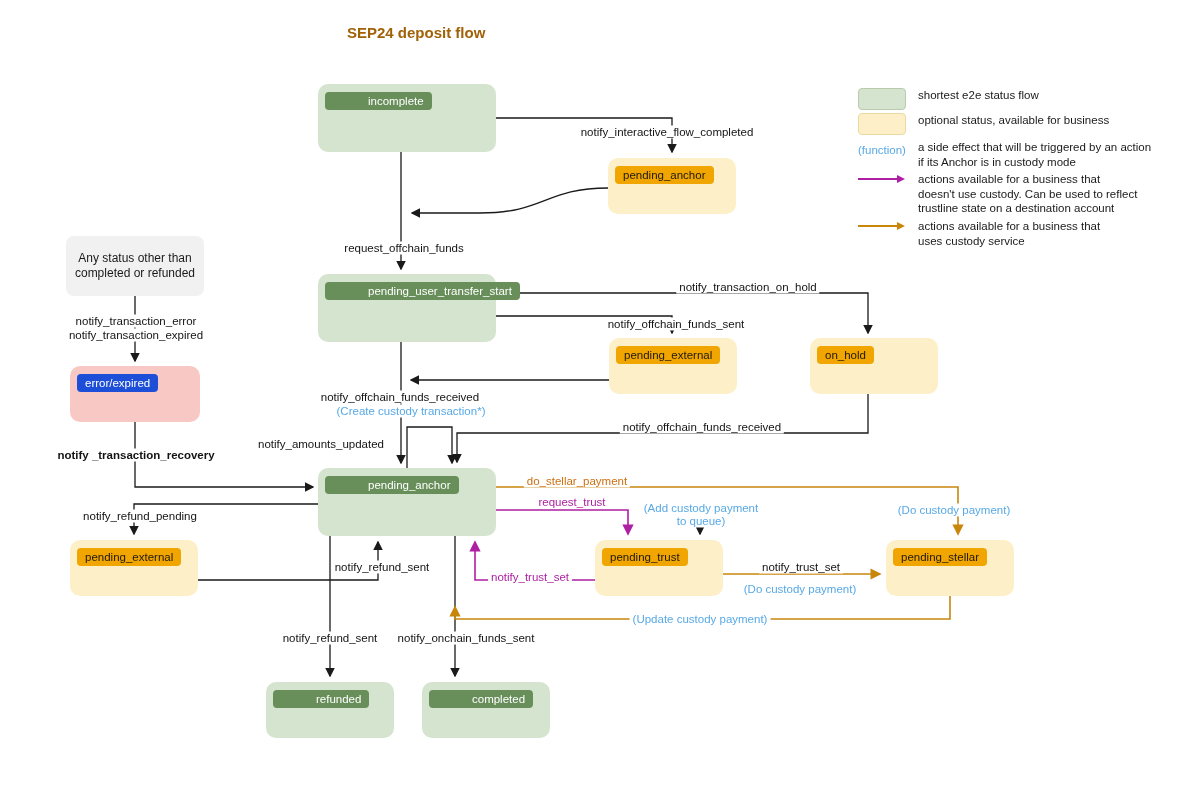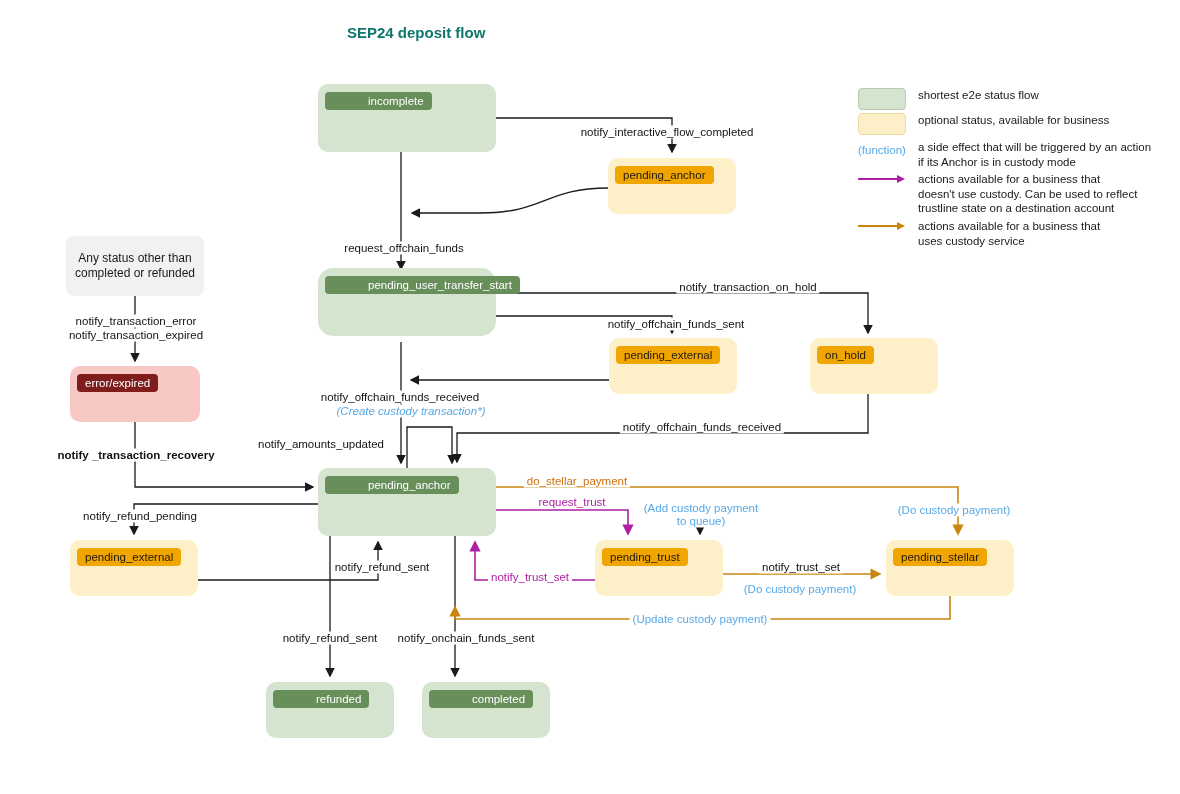"SEP24 deposit flow" #title { color: #0f766e -> #a16207 }
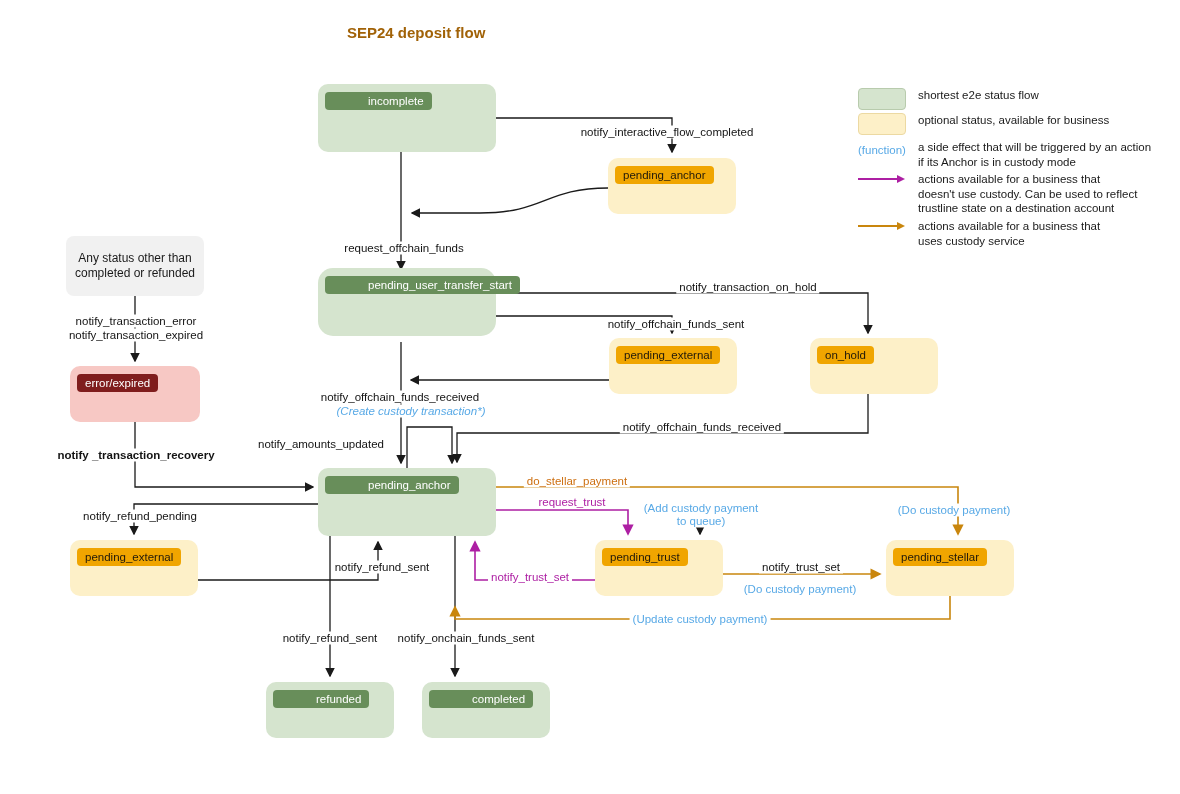"pending_user_transfer_start" div.node { border-radius: 15px -> none; top: 268px -> 274px }
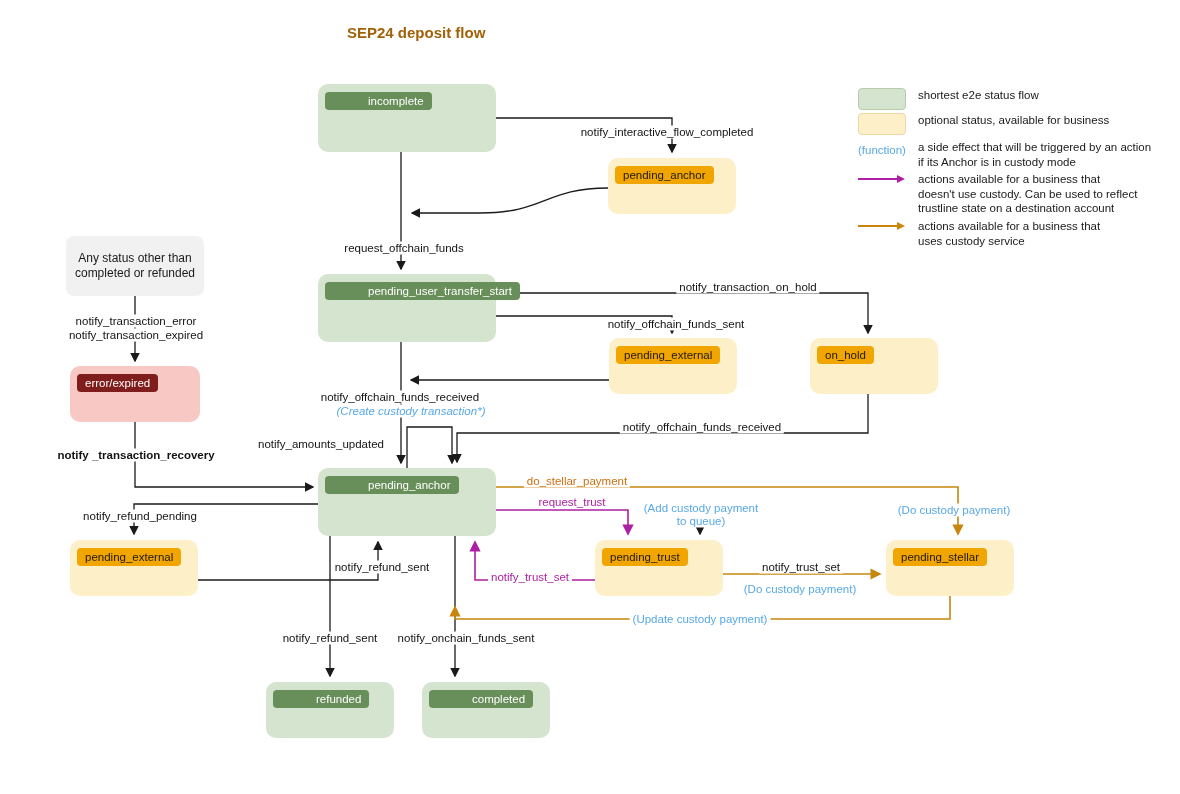"error/expired" .red .chip { background: #7f1d1d -> #1d4ed8 }
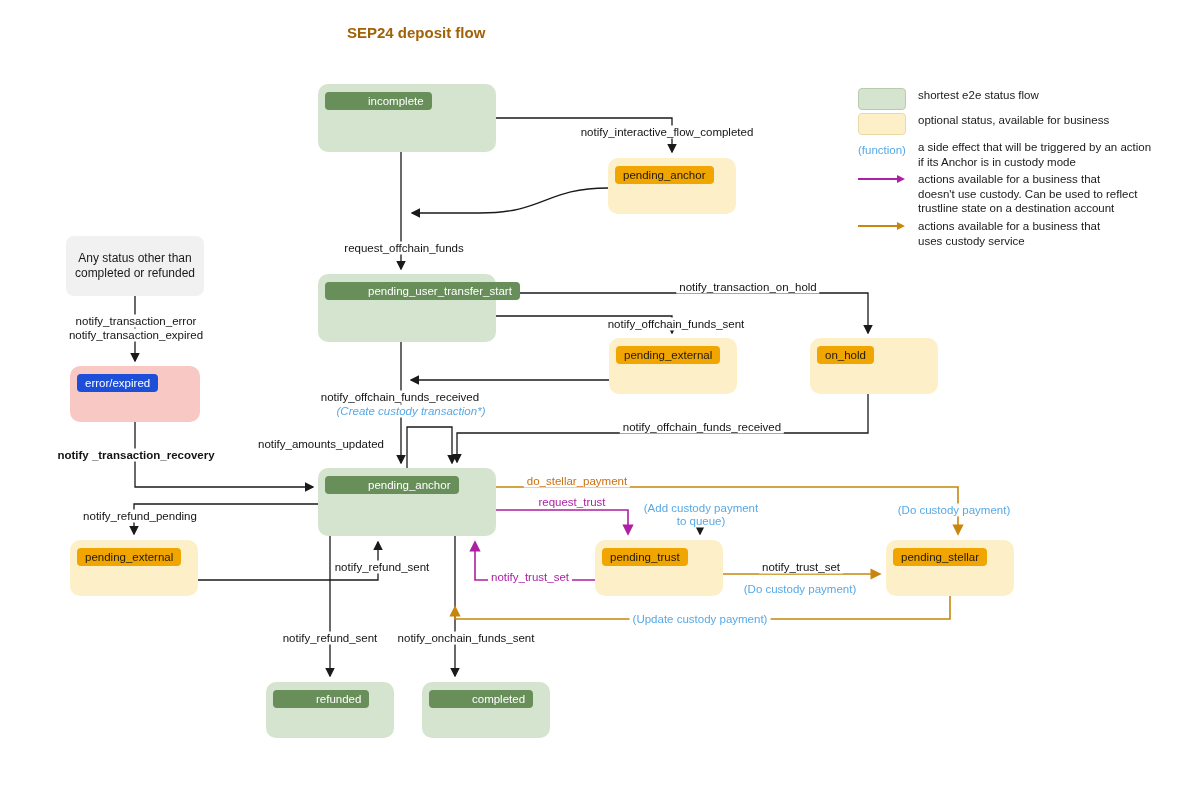"(Create custody transaction*)" div.elabel { font-style: italic -> none }
